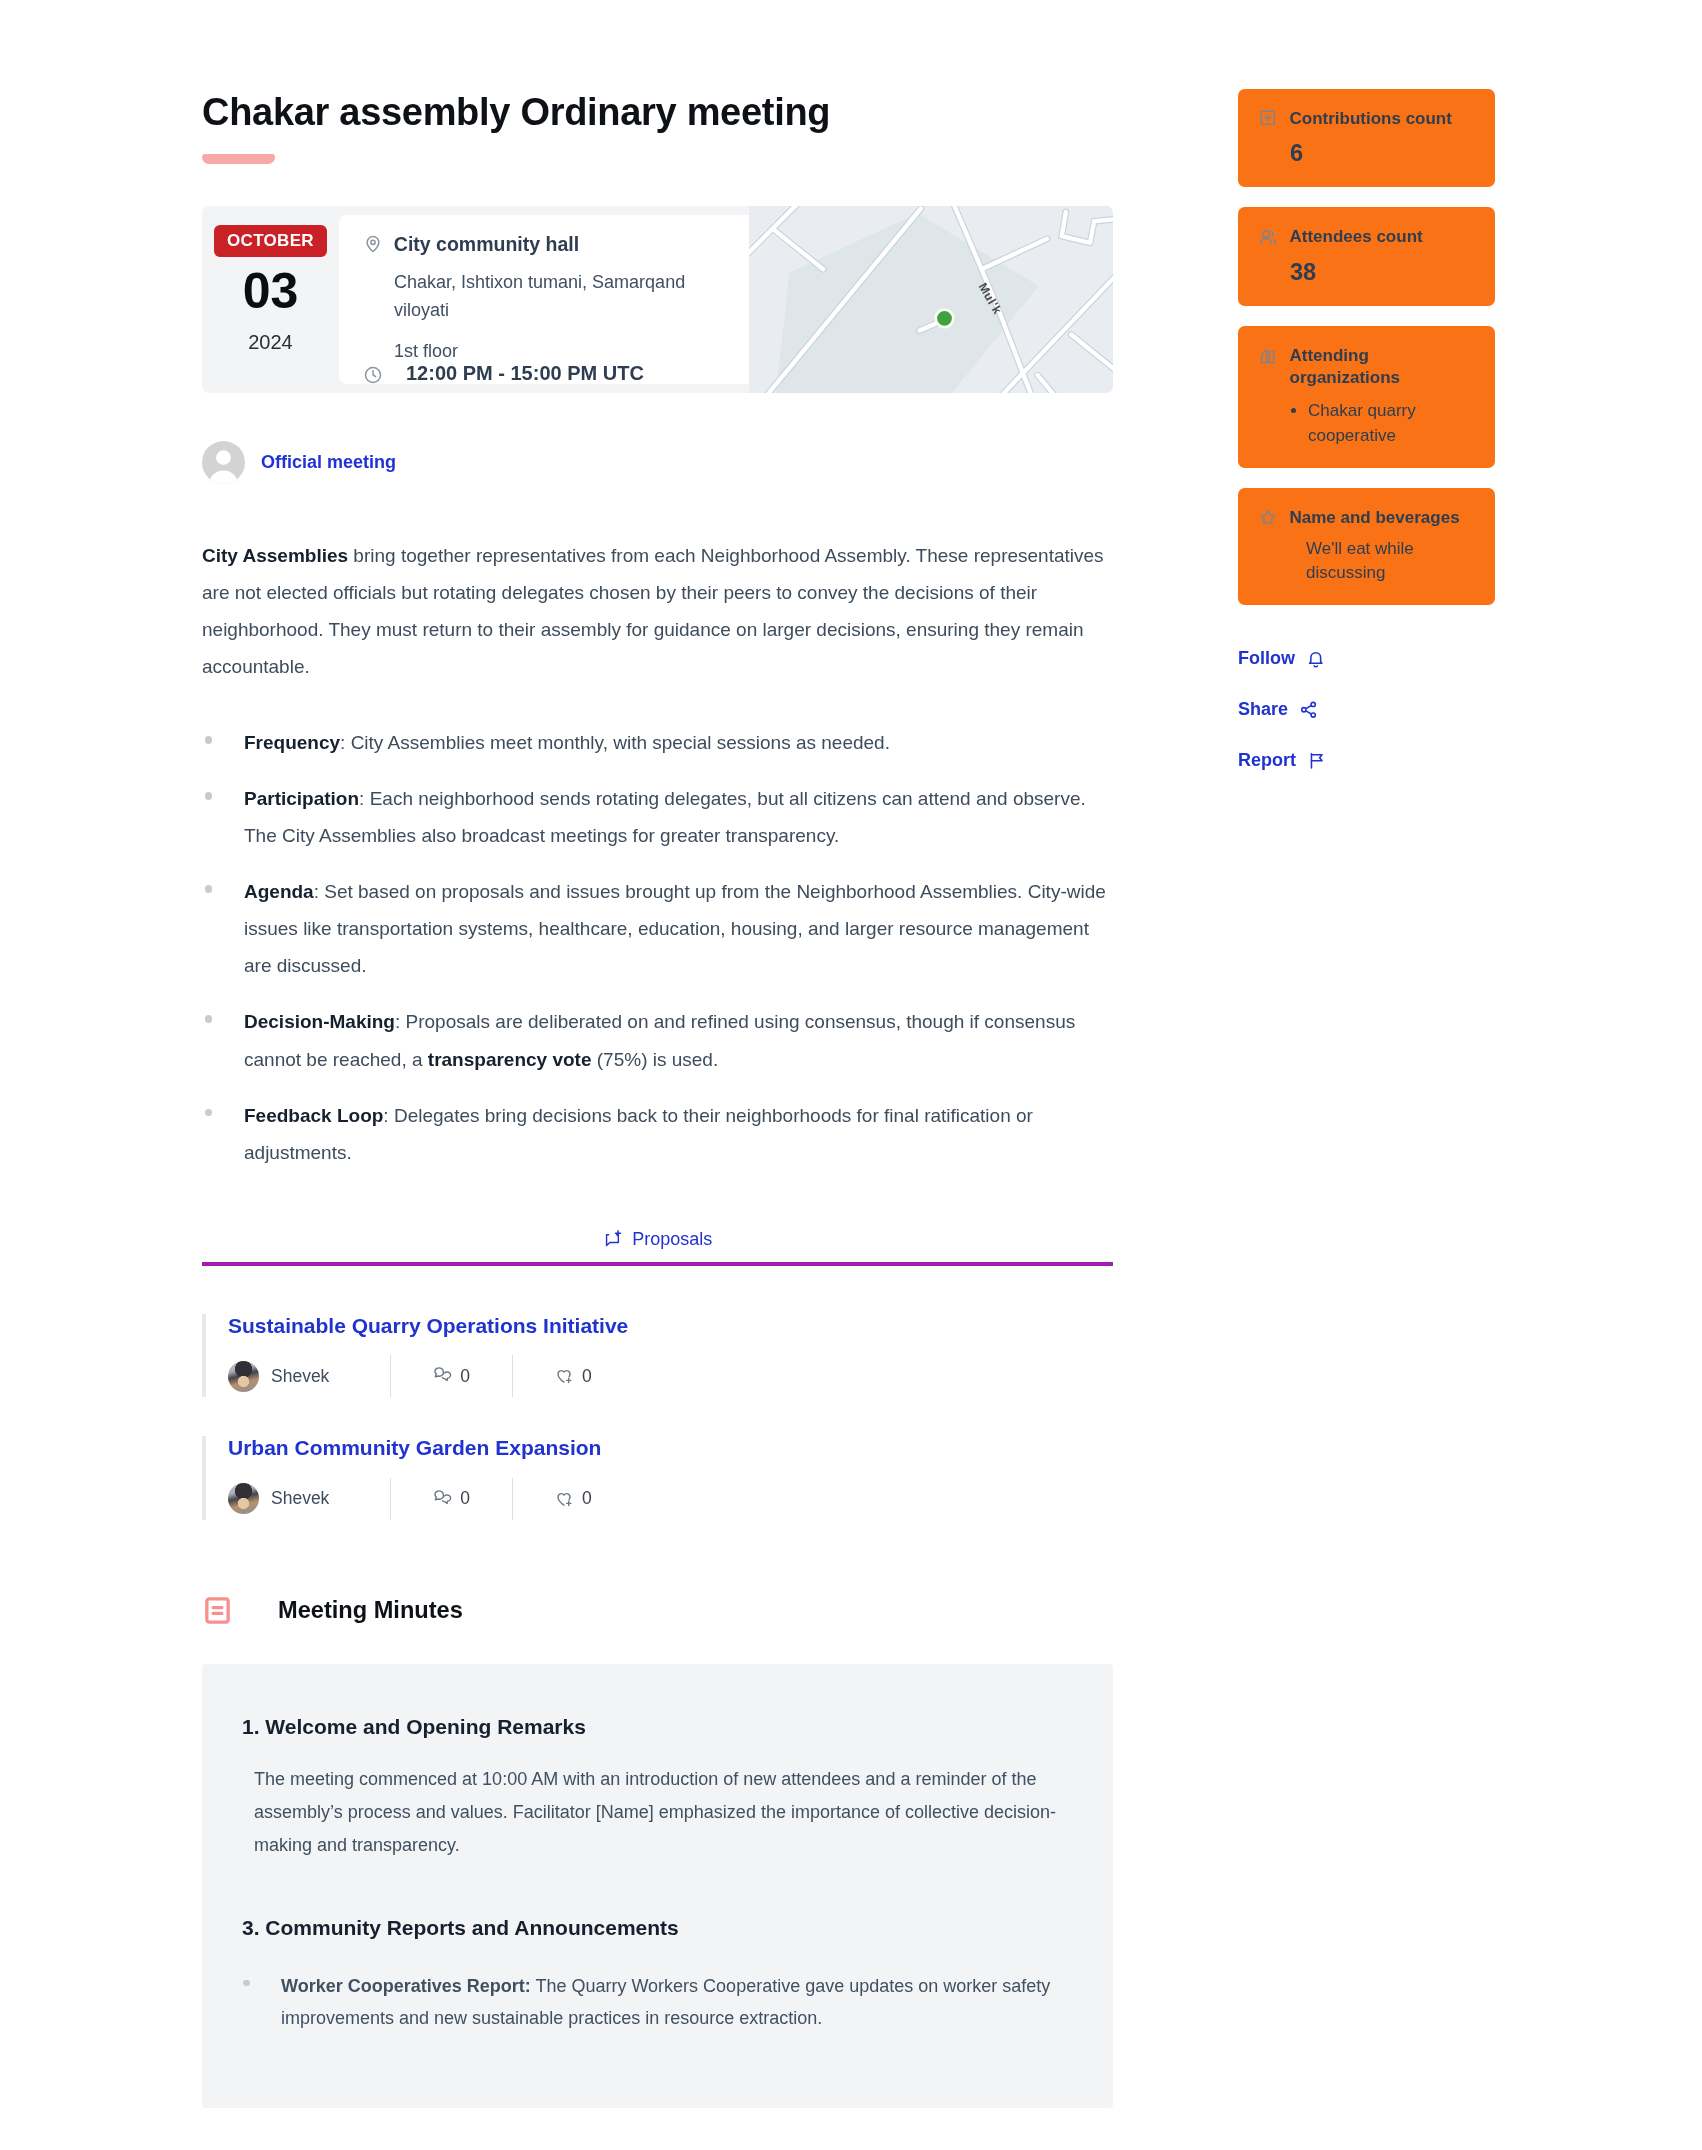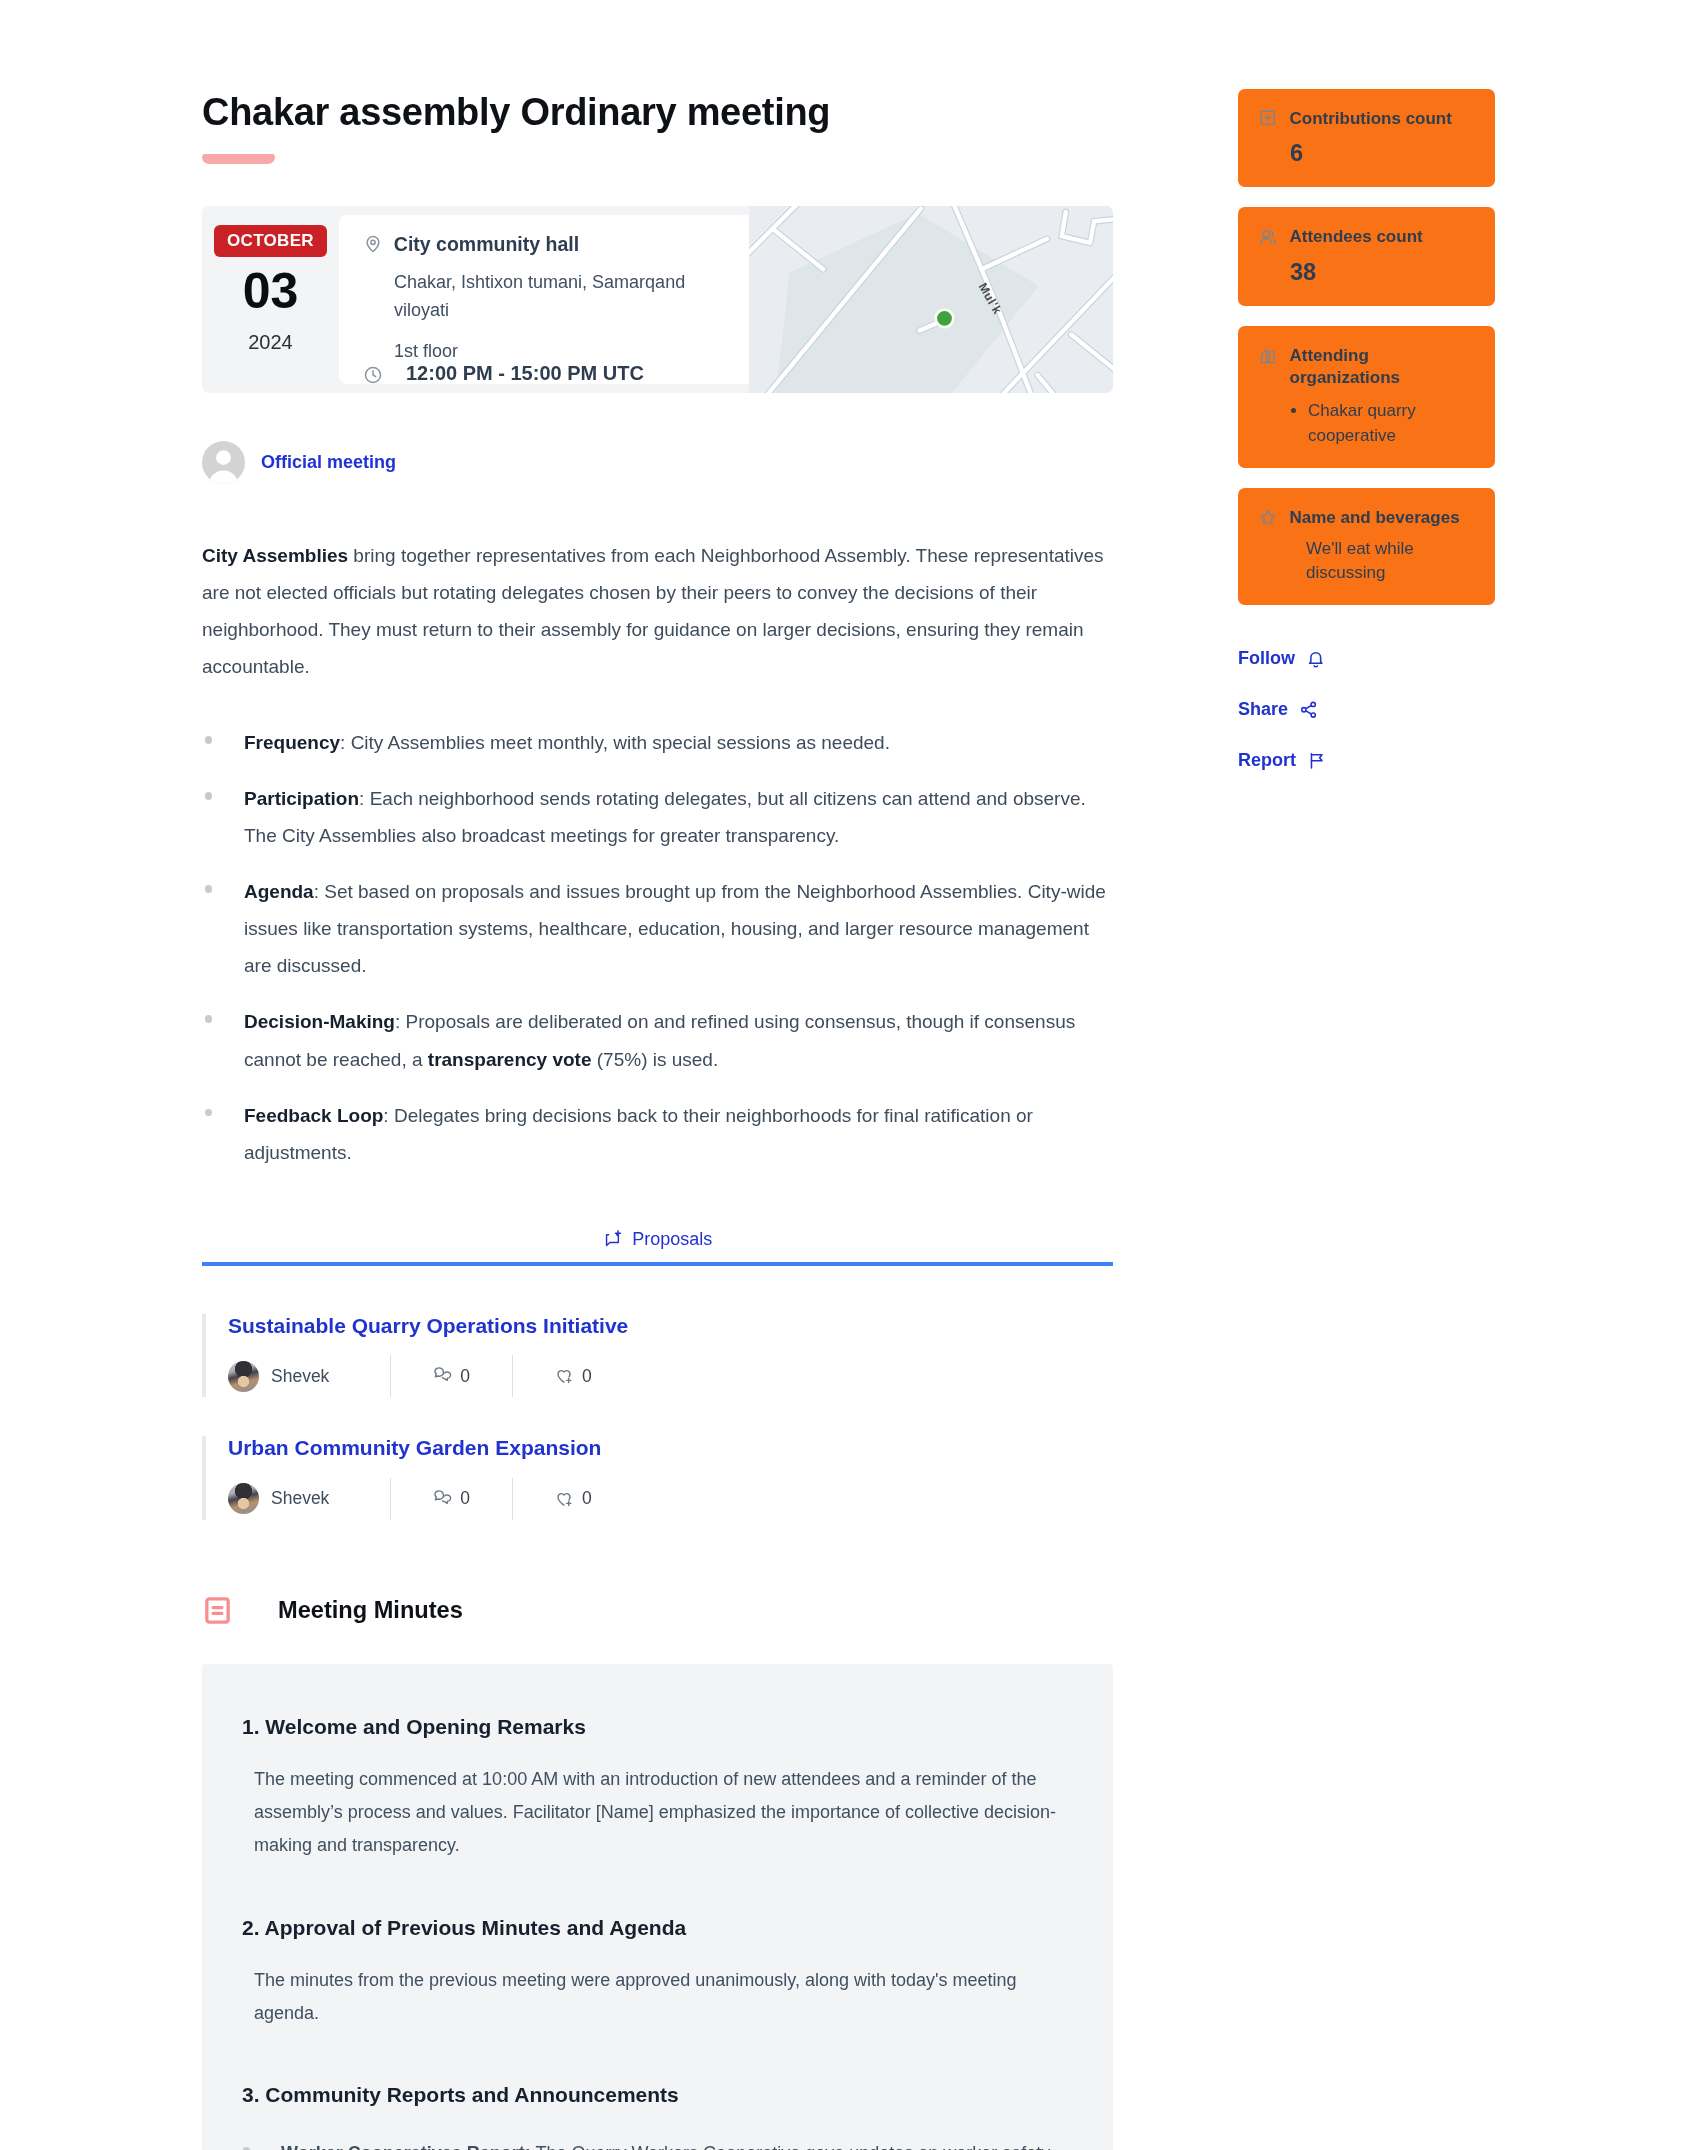"Proposals" .tab-bar { border-bottom: 4px solid #3b82f6 -> 4px solid #a21caf }
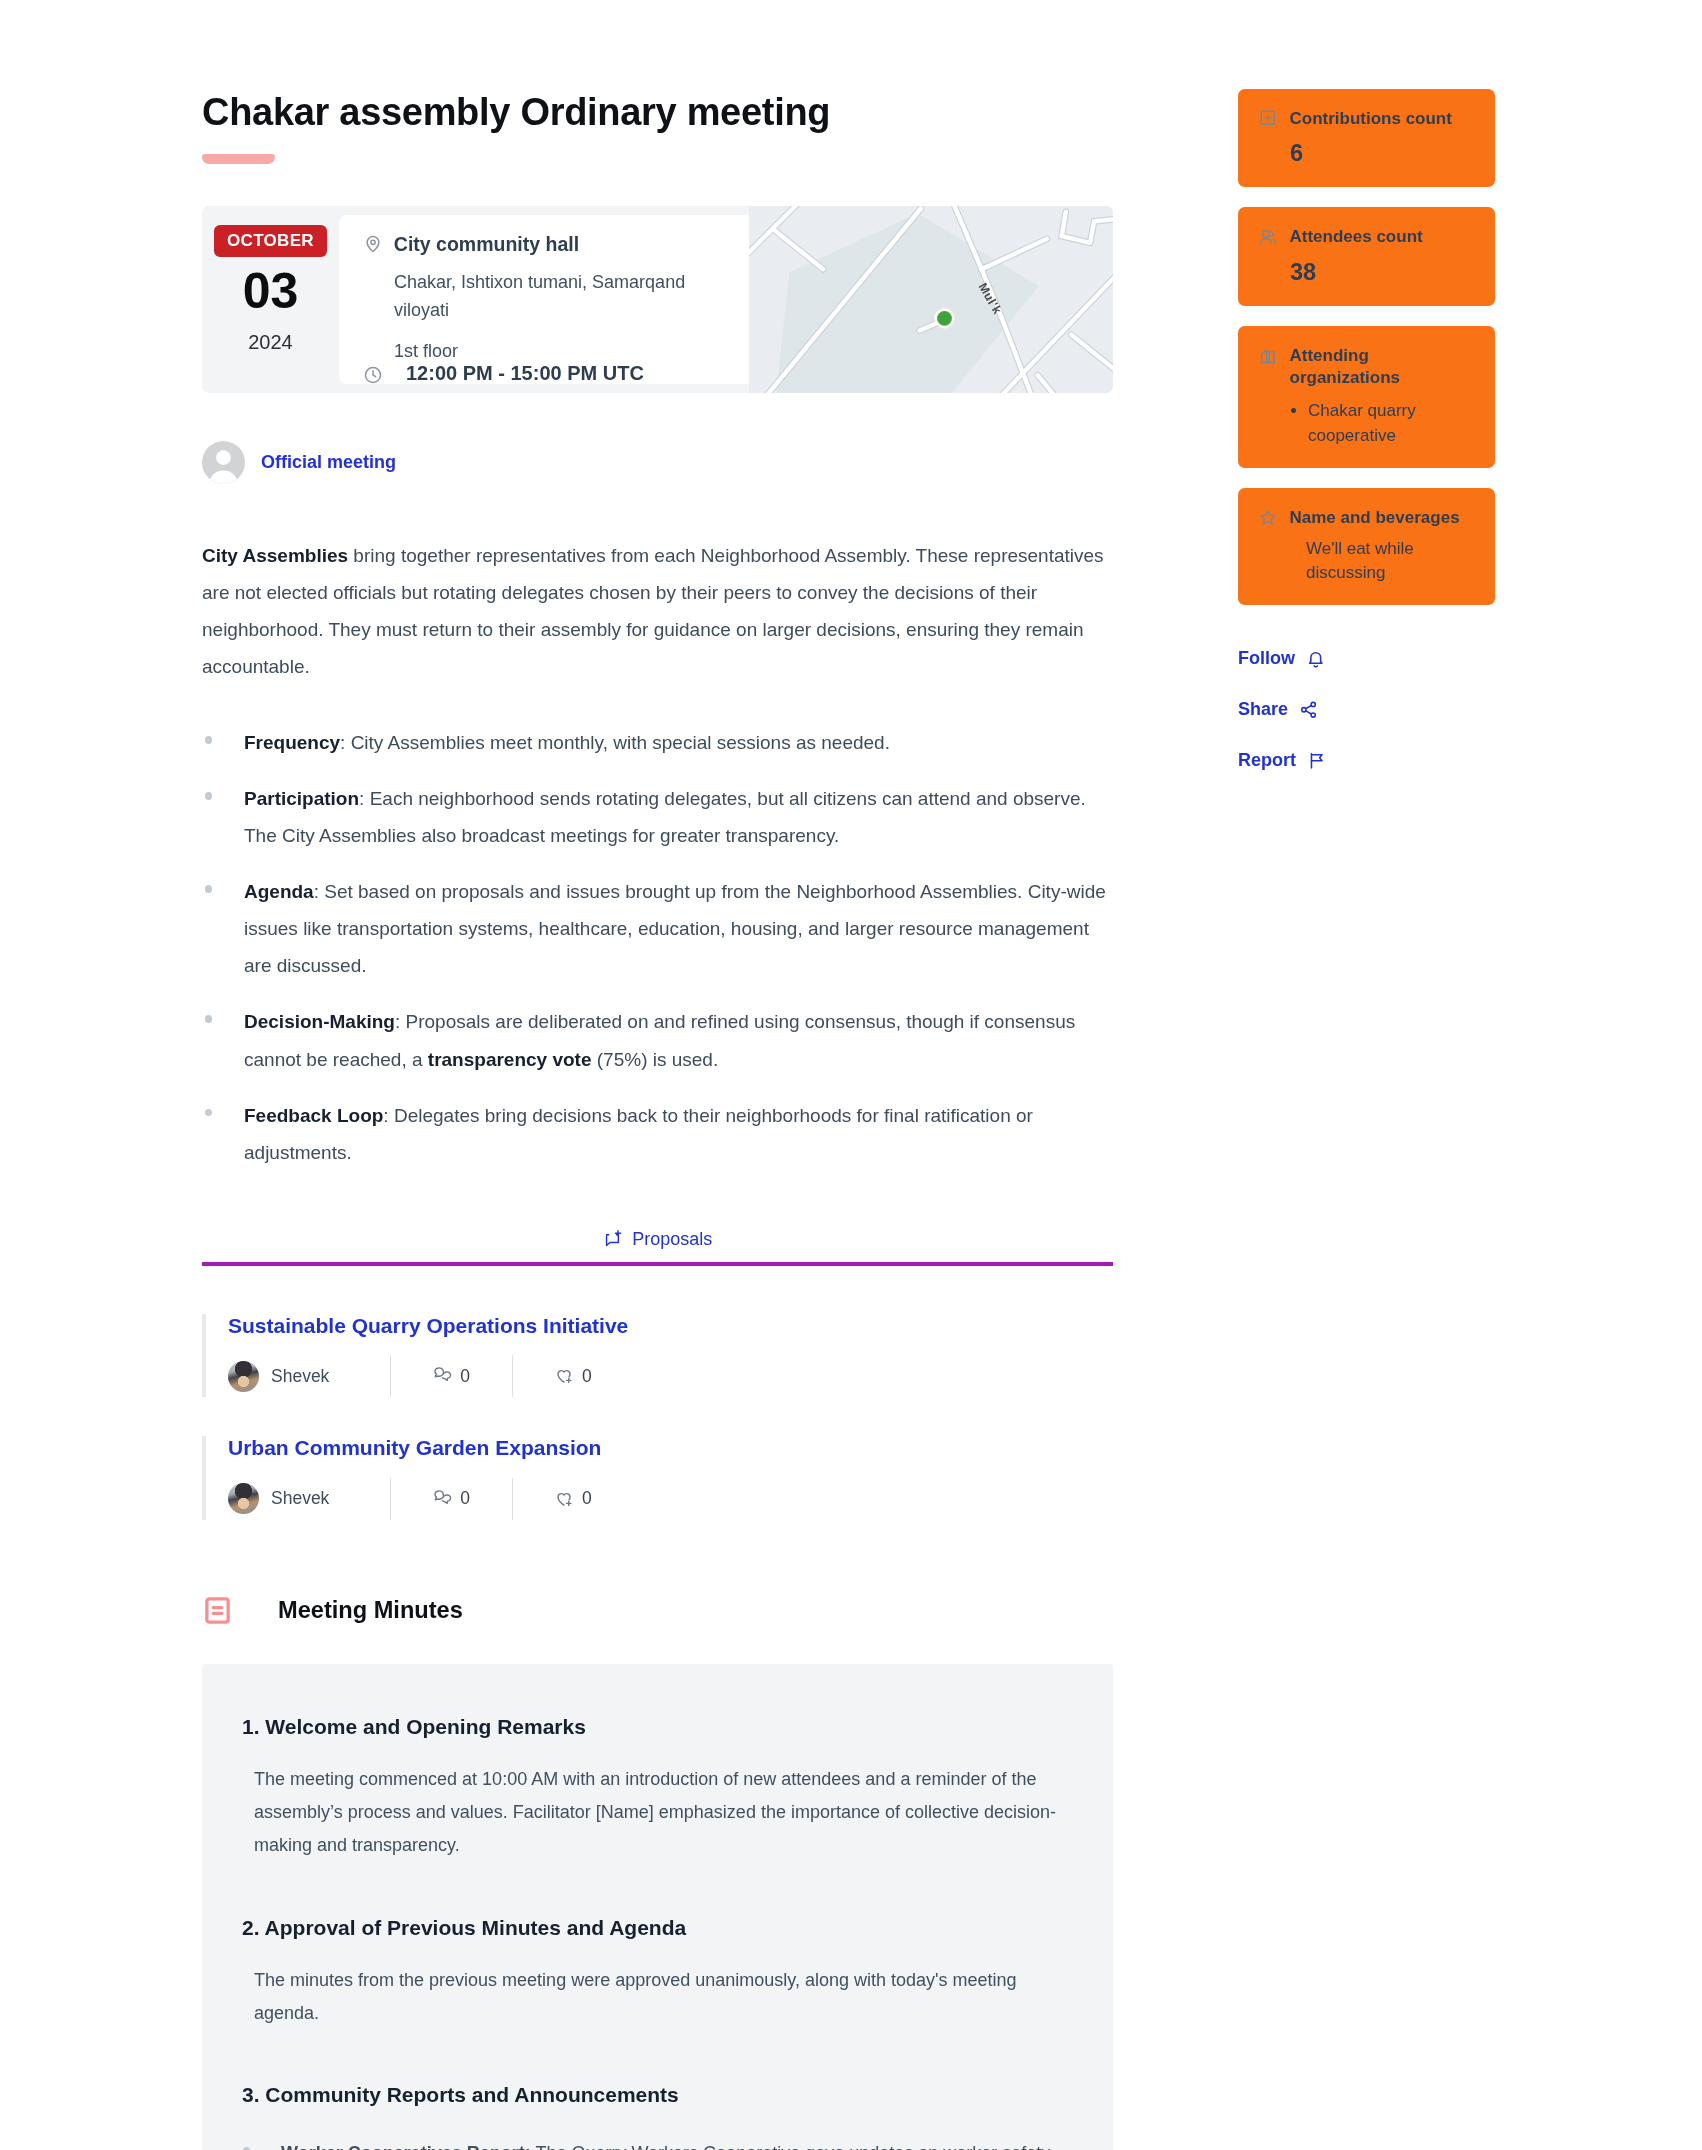"2. Approval of Previous Minutes" div.m-sec { html: <div> <h3>2. Approval of Previous Minutes and Agenda</h3> <p>The minutes from the previous meeting were approved unanimously, along with today's meeting agenda.</p> </div> -> none }
